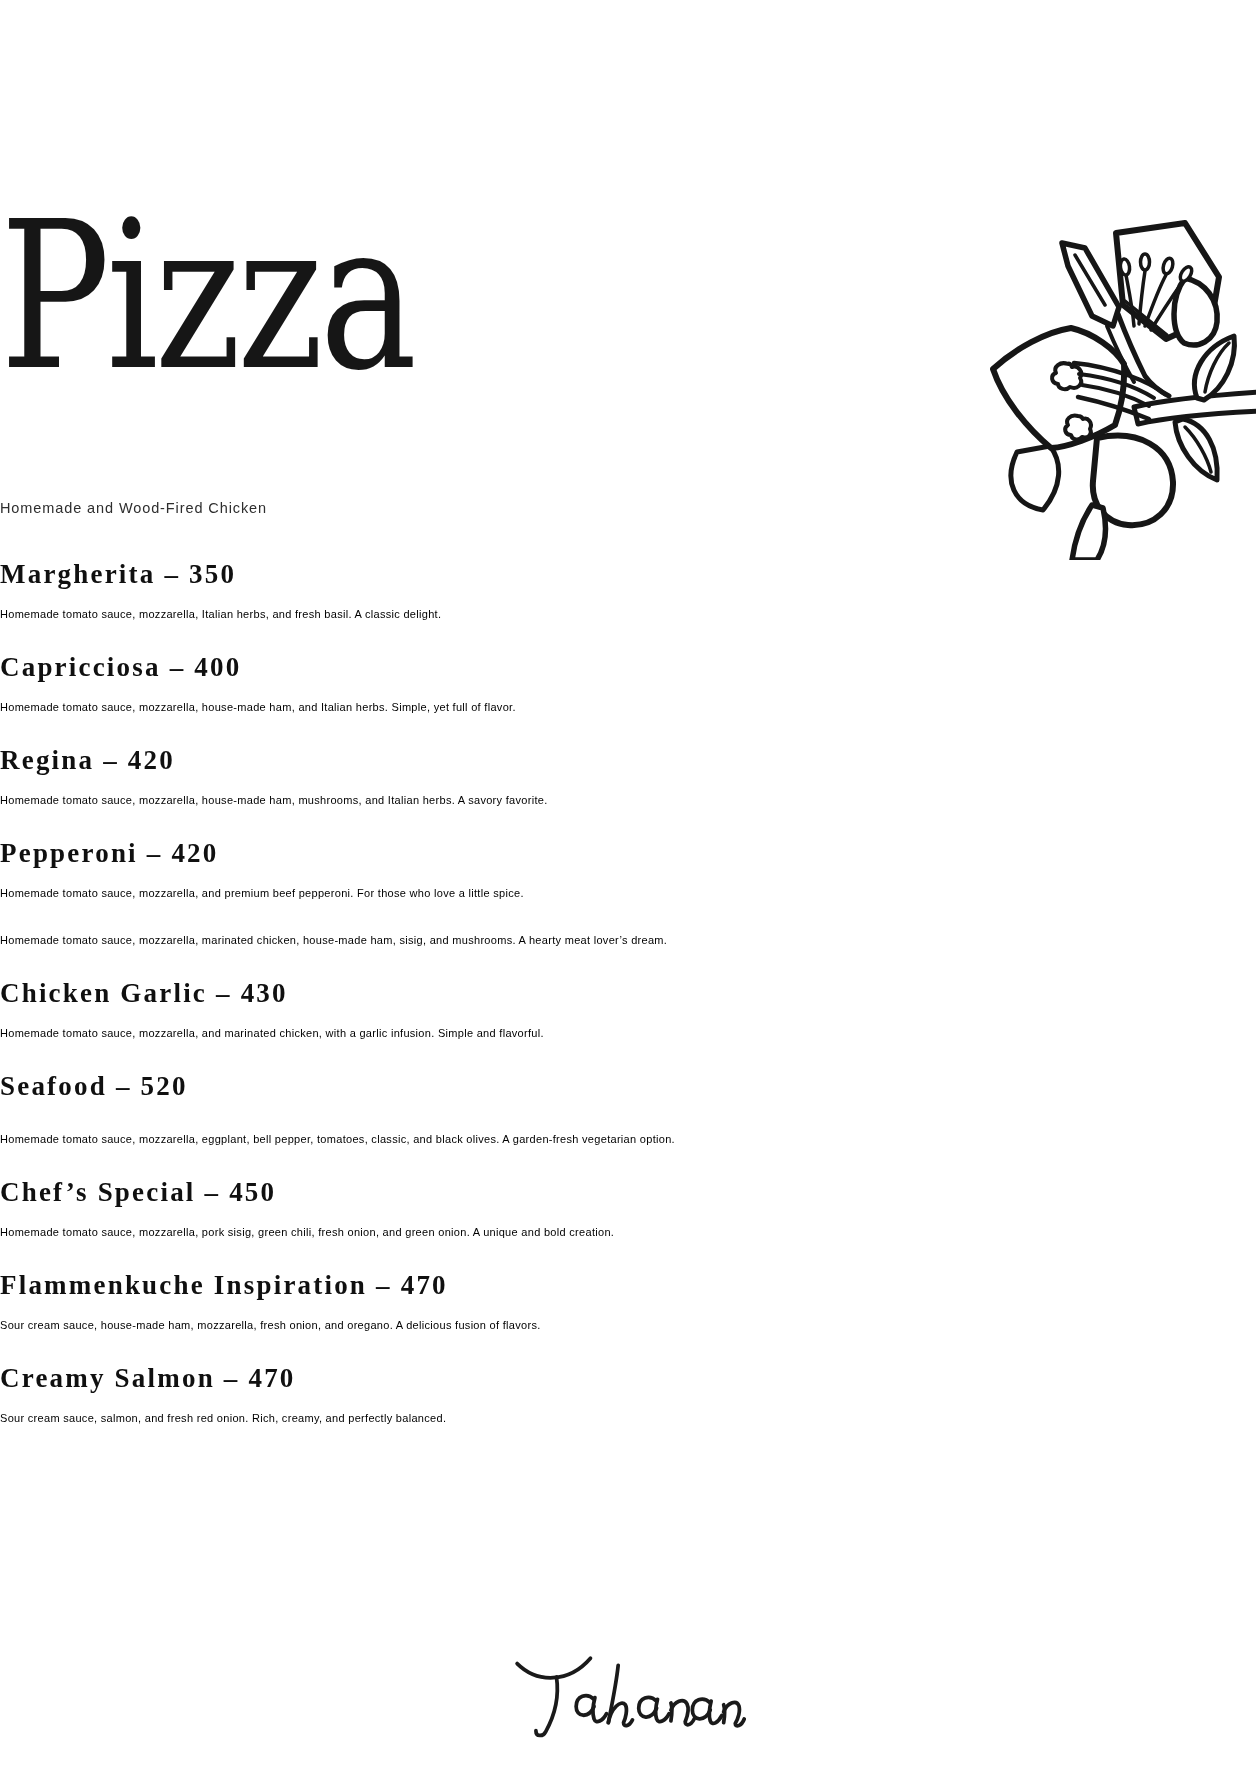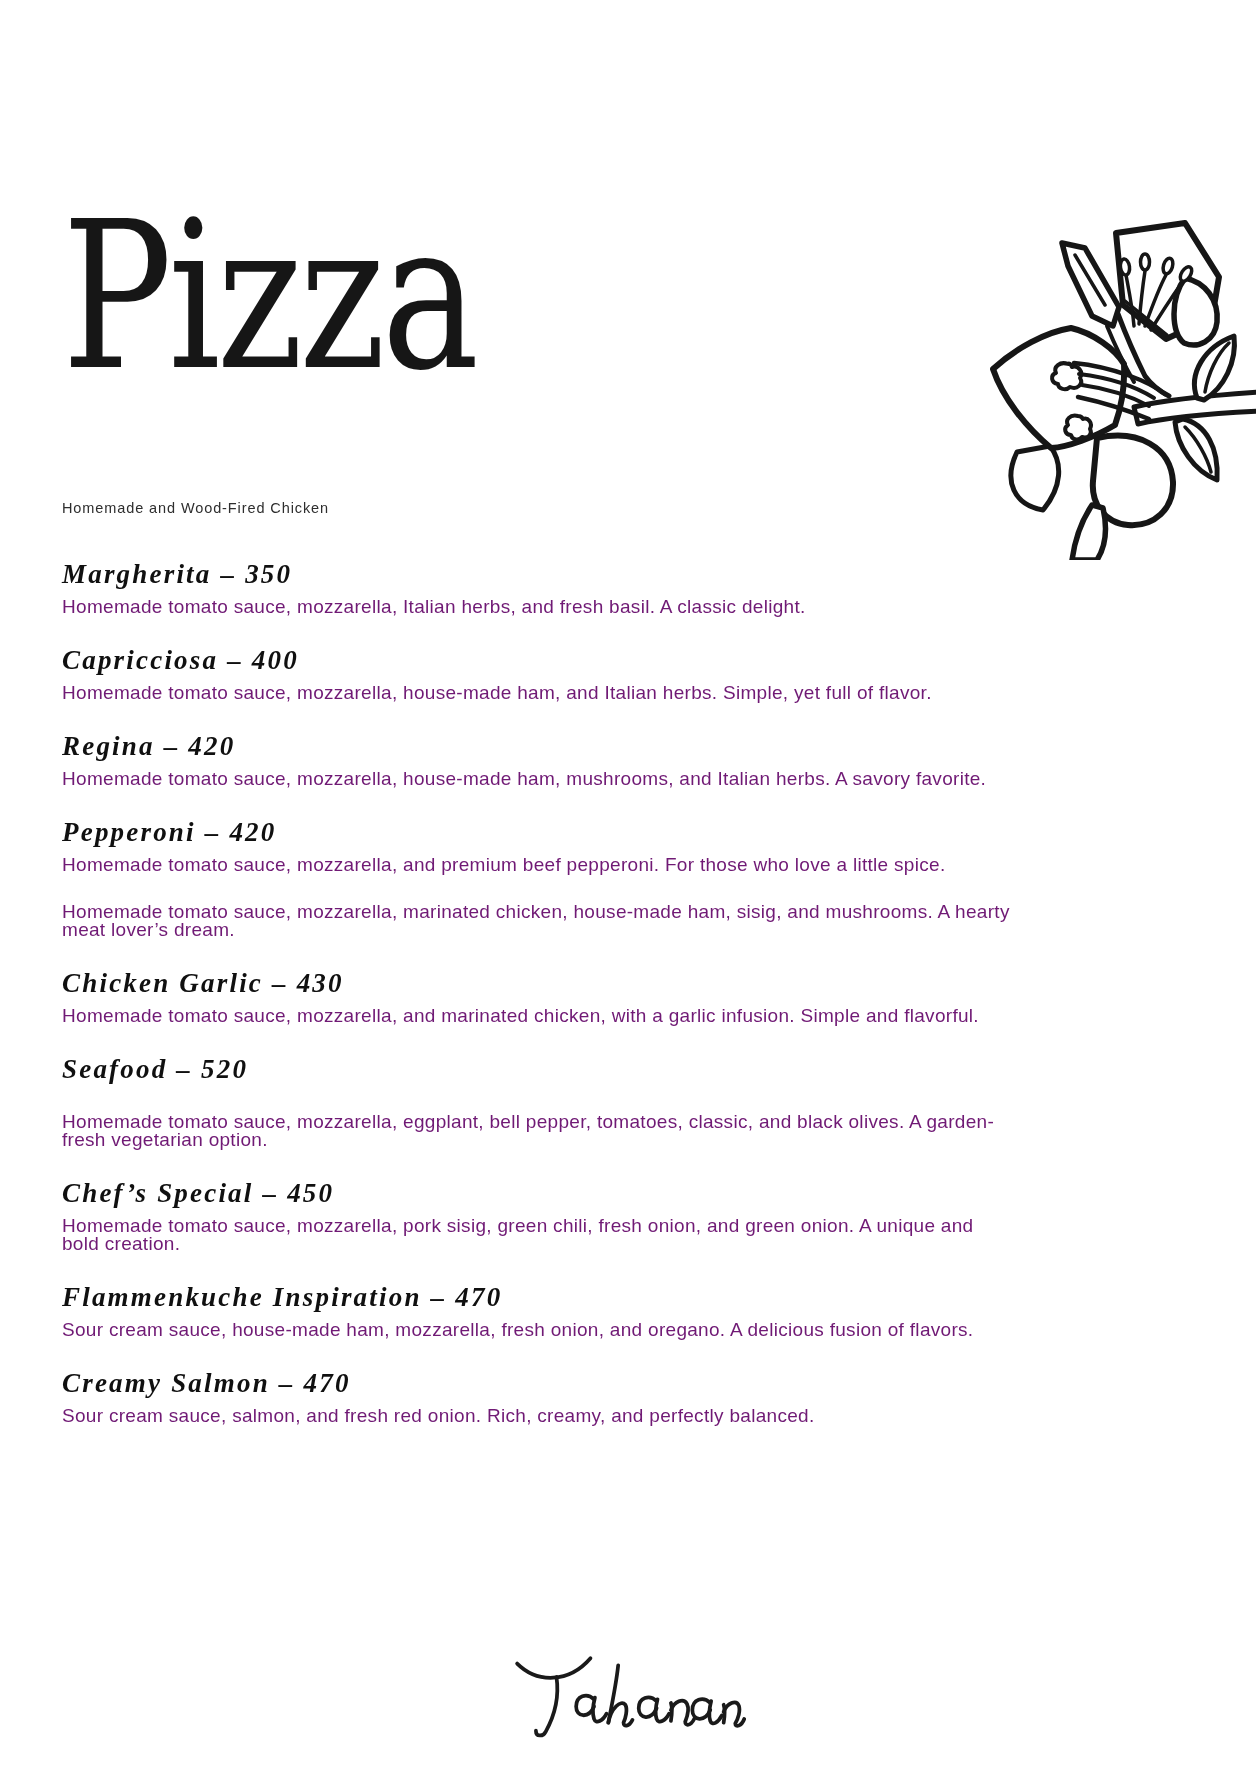"Pizza" .content { padding-left: 62px -> none }
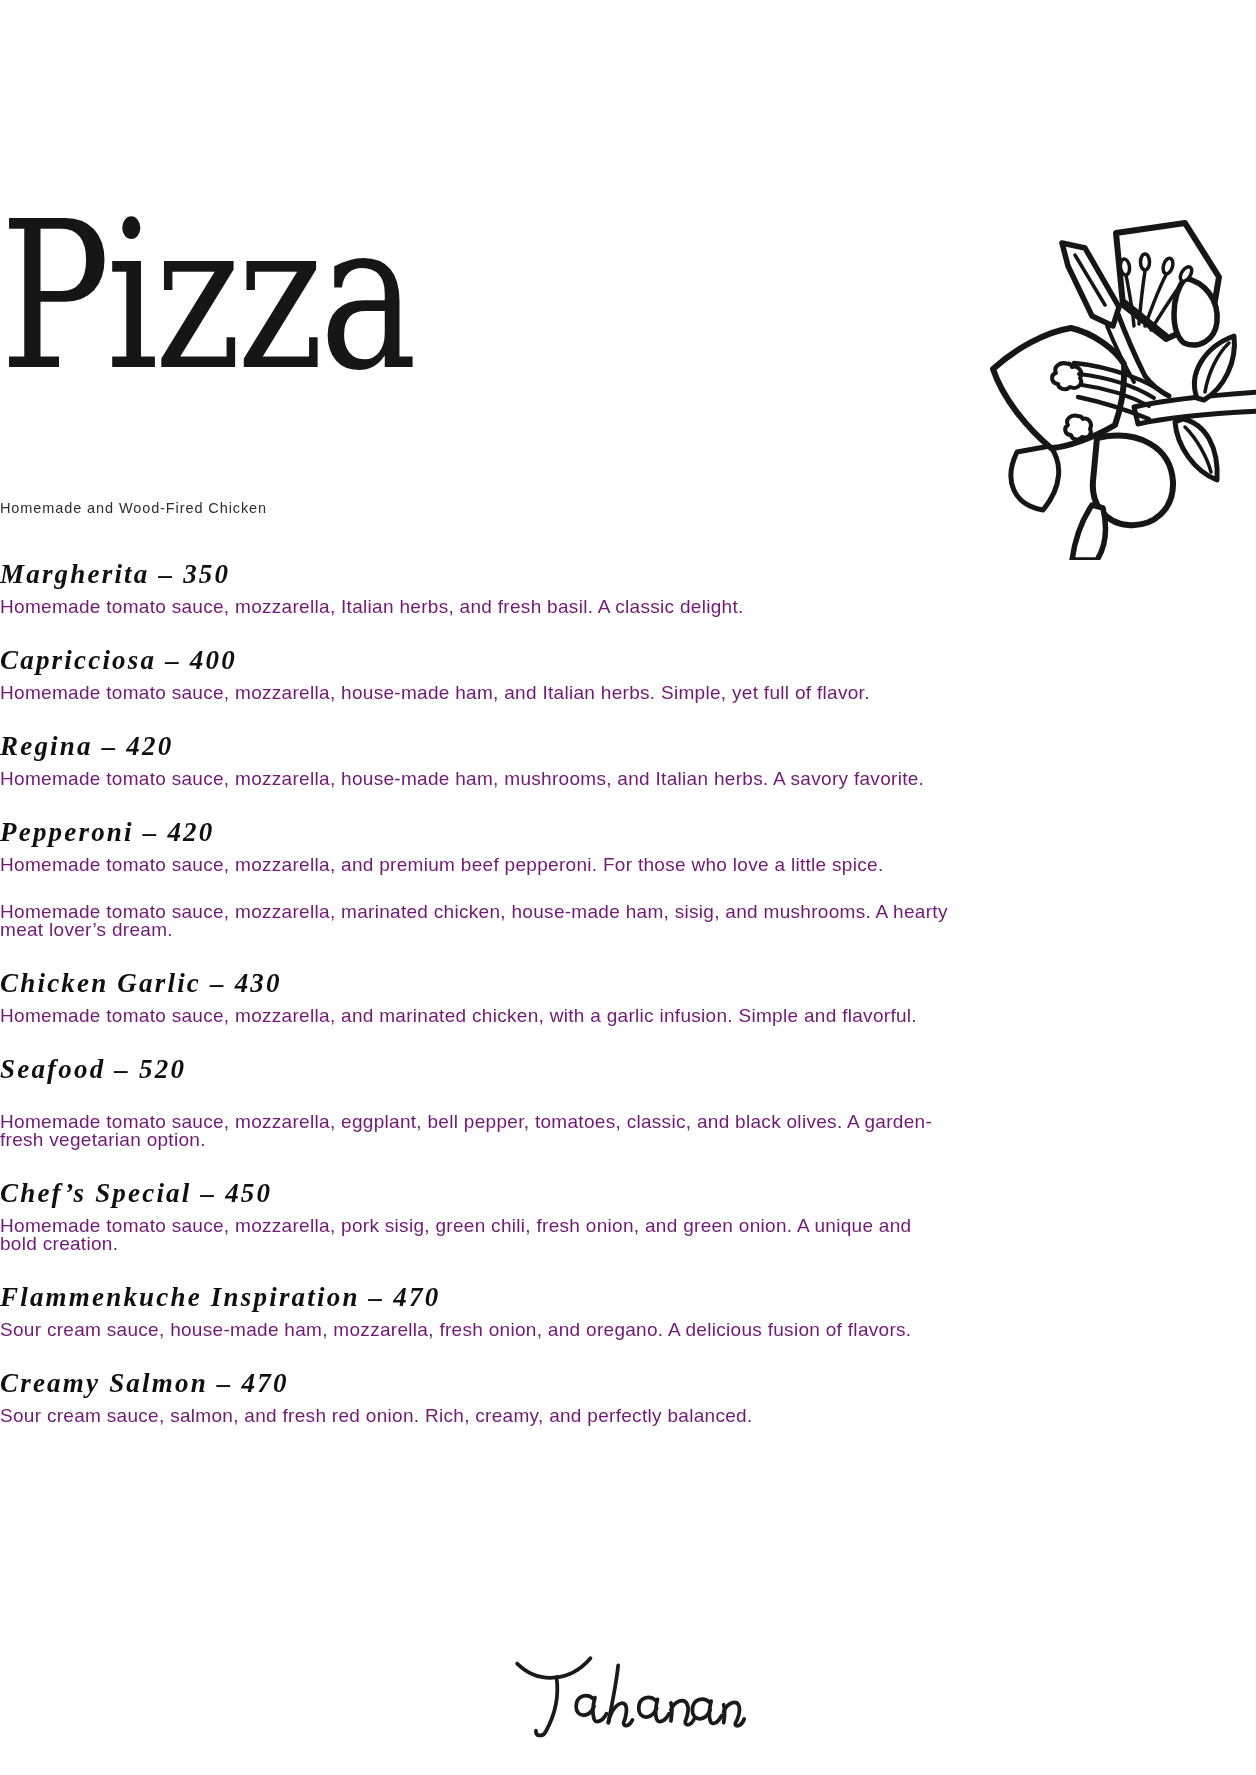"Margherita – 350" .item-heading { font-style: italic -> none }
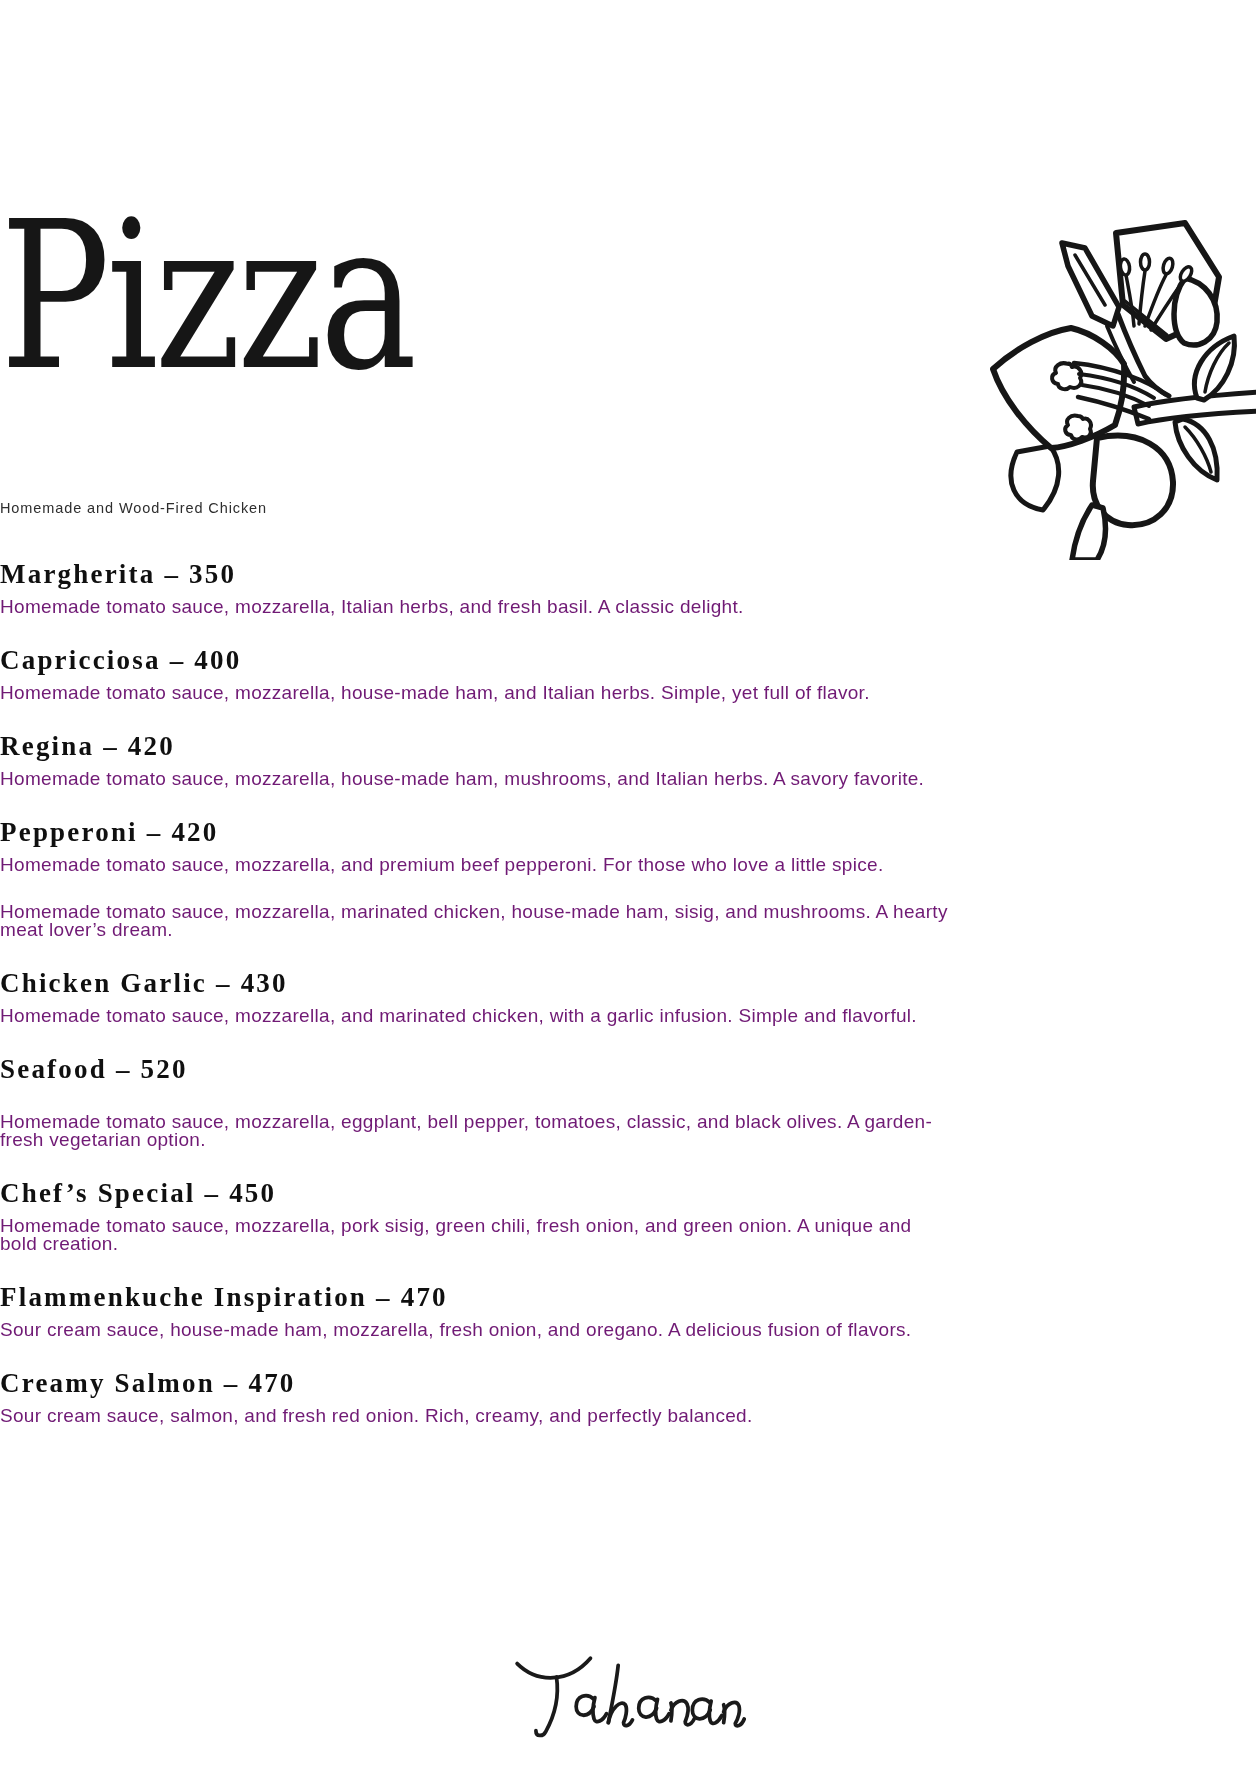"Homemade tomato sauce, mozzarella," .item-desc { color: #701a75 -> #000000; font-size: 19px -> 11px; margin-top: 9px -> 16px }
